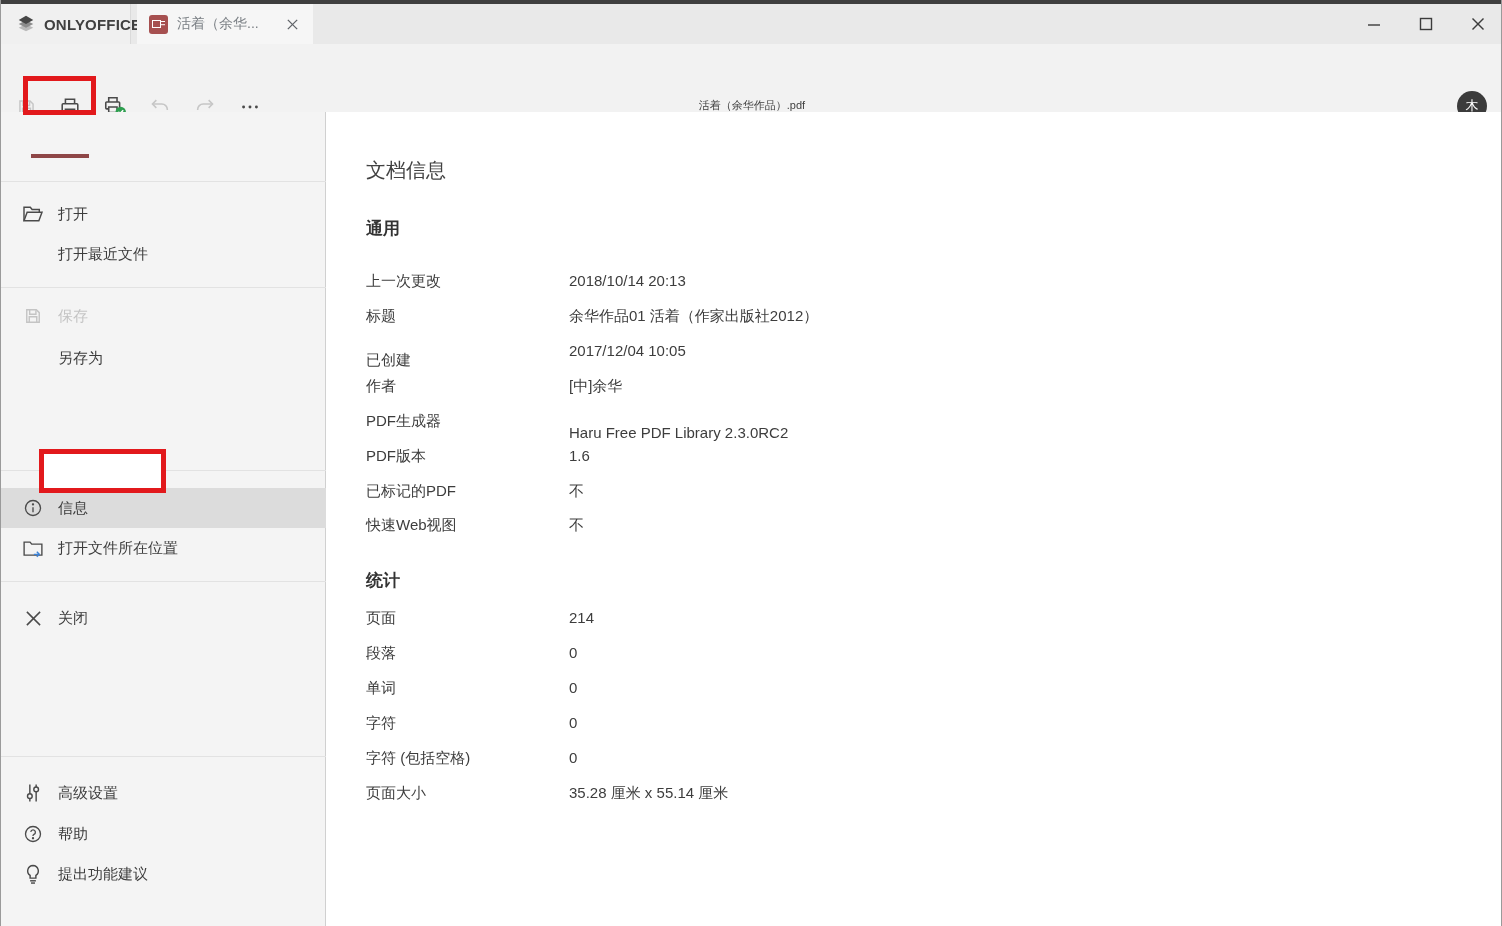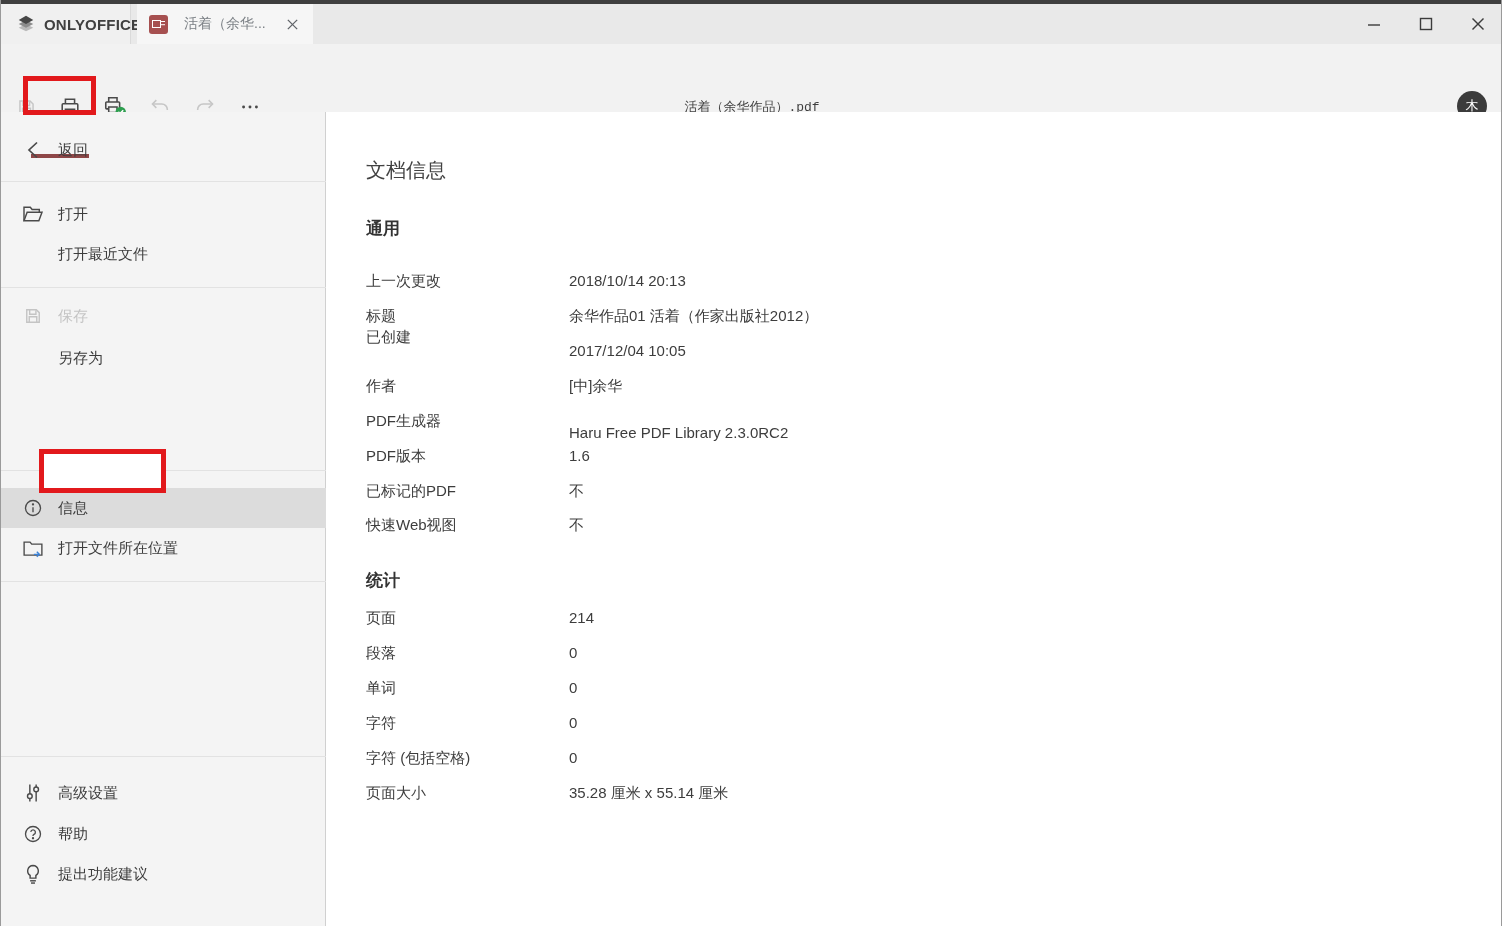"活着（余华..." .doc-tab-label { margin-left: 16px -> 9px }
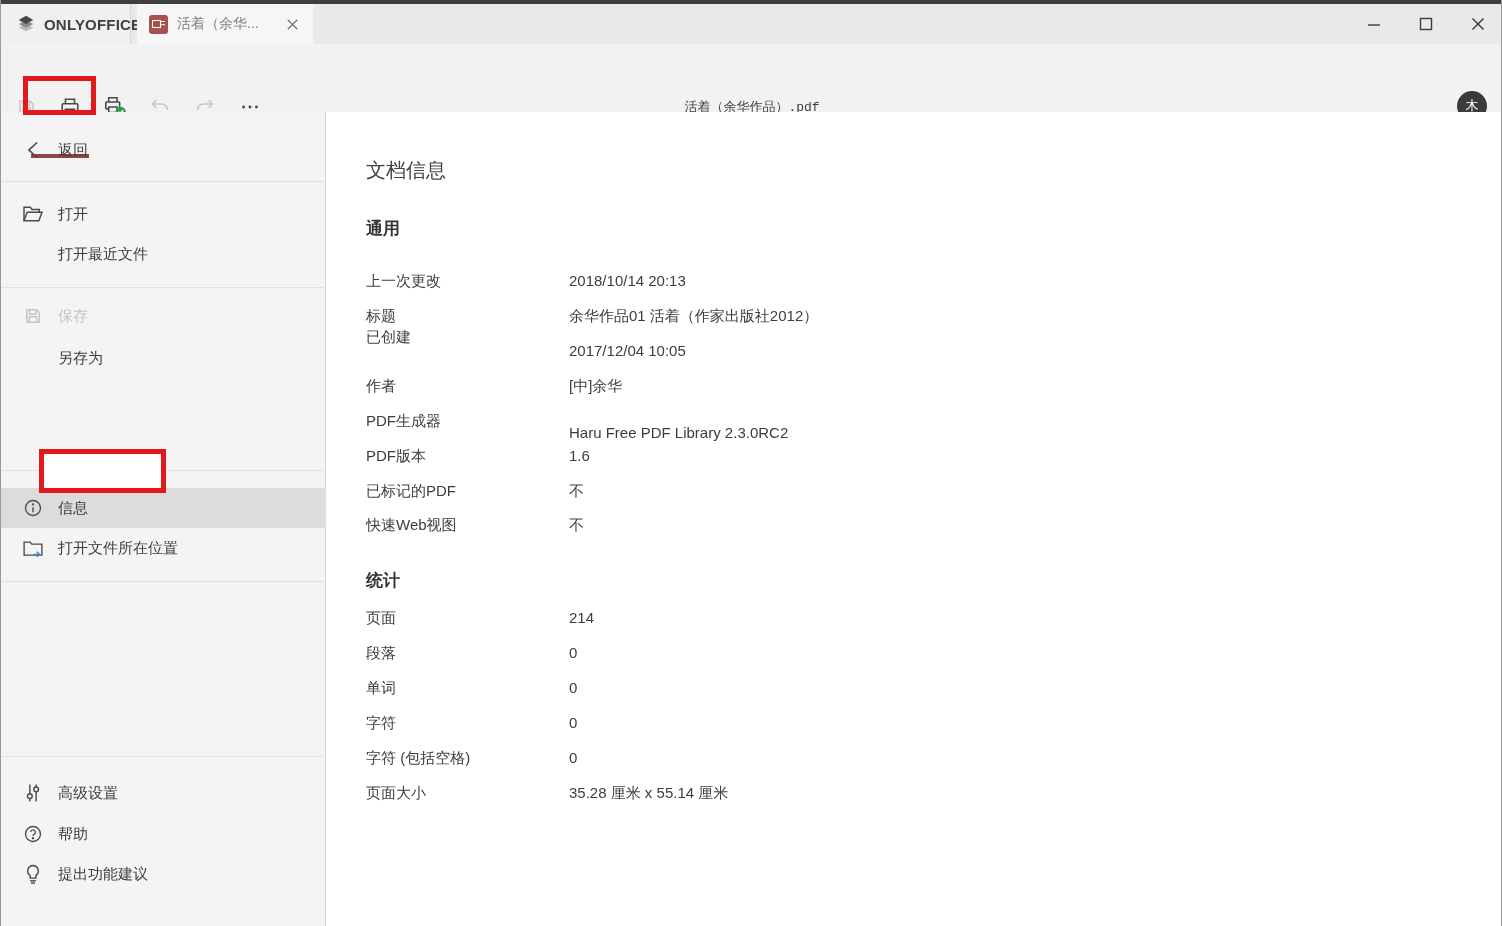"活着（余华作品）.pdf" .doc-title { font-family: Liberation Mono, monospace -> none; font-size: 13px -> 11px }
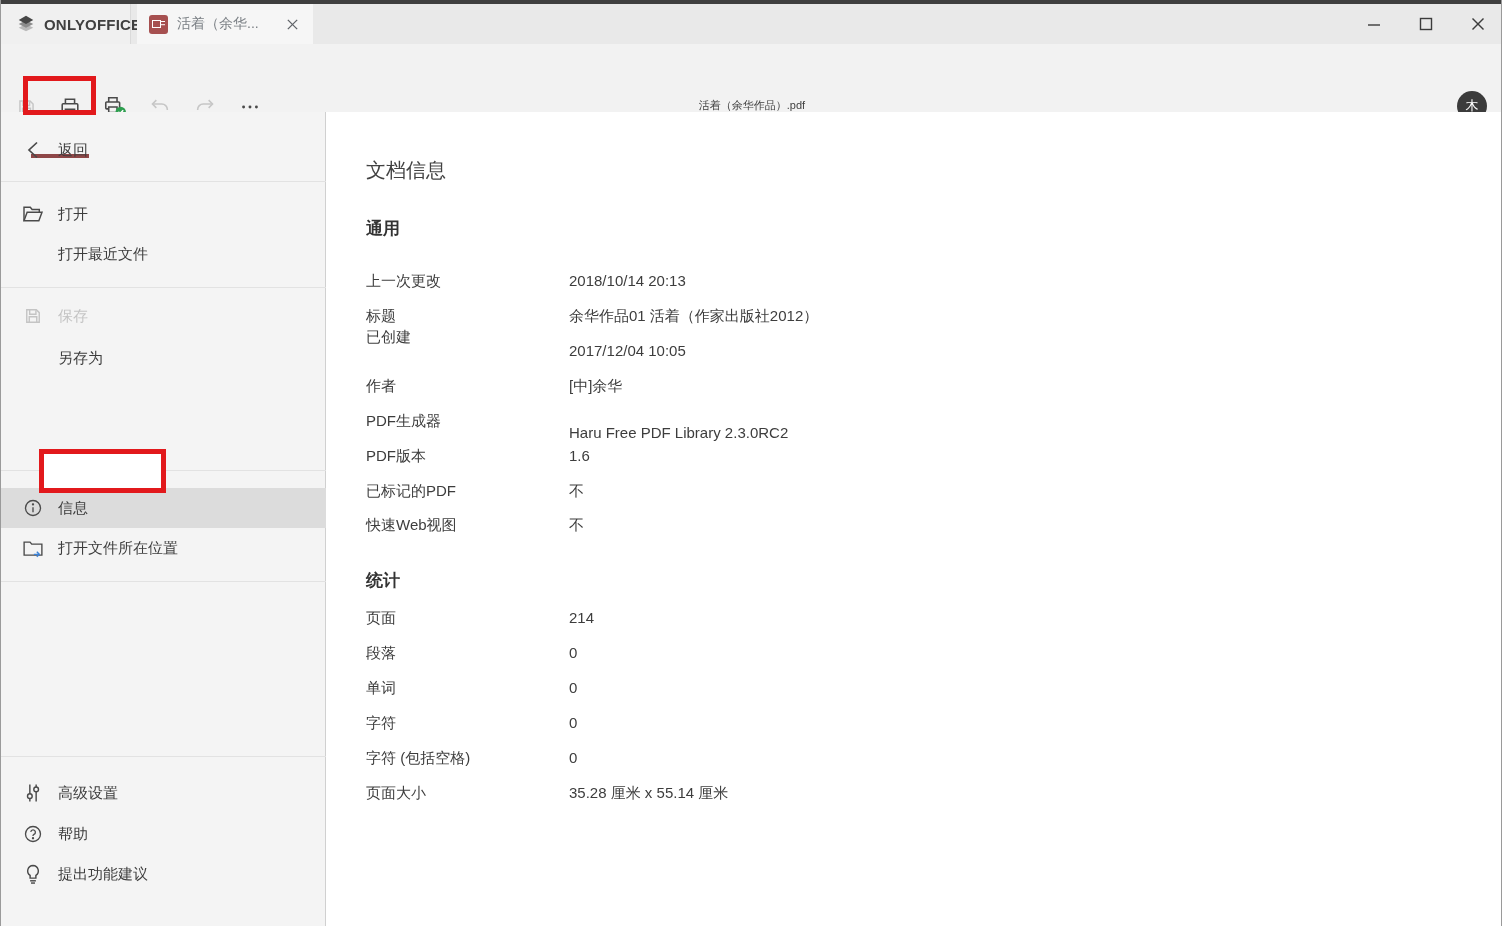"返回" div.side-item { html: <div> <span> <svg> <path></path> </svg> </span> <span>返回</span> </div> -> none }
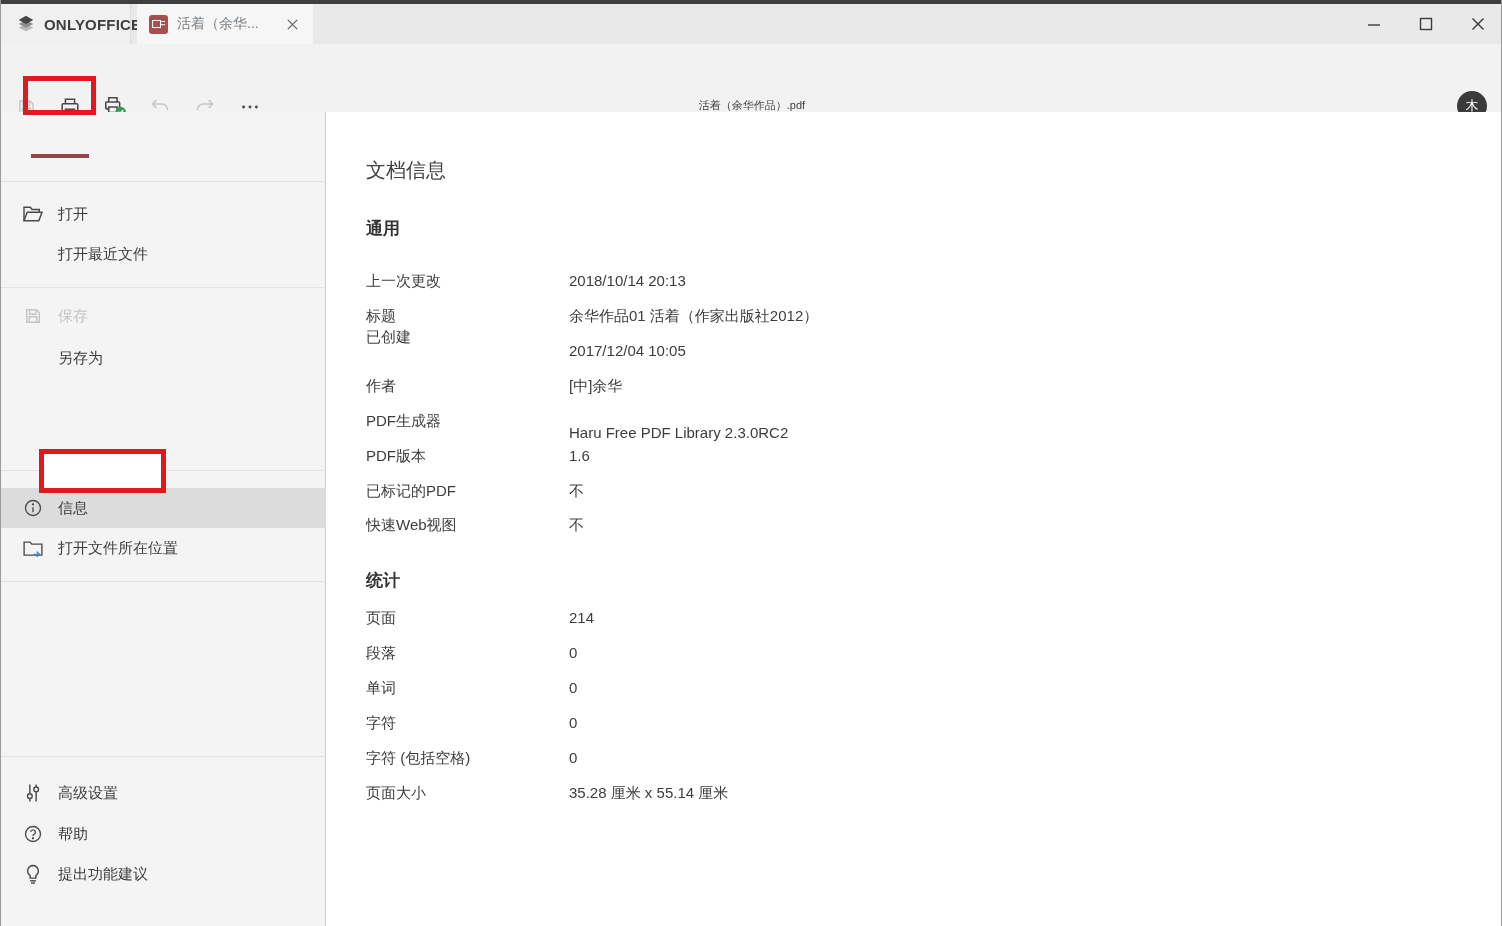"已创建" div.info-label { top: 216px -> 239px }
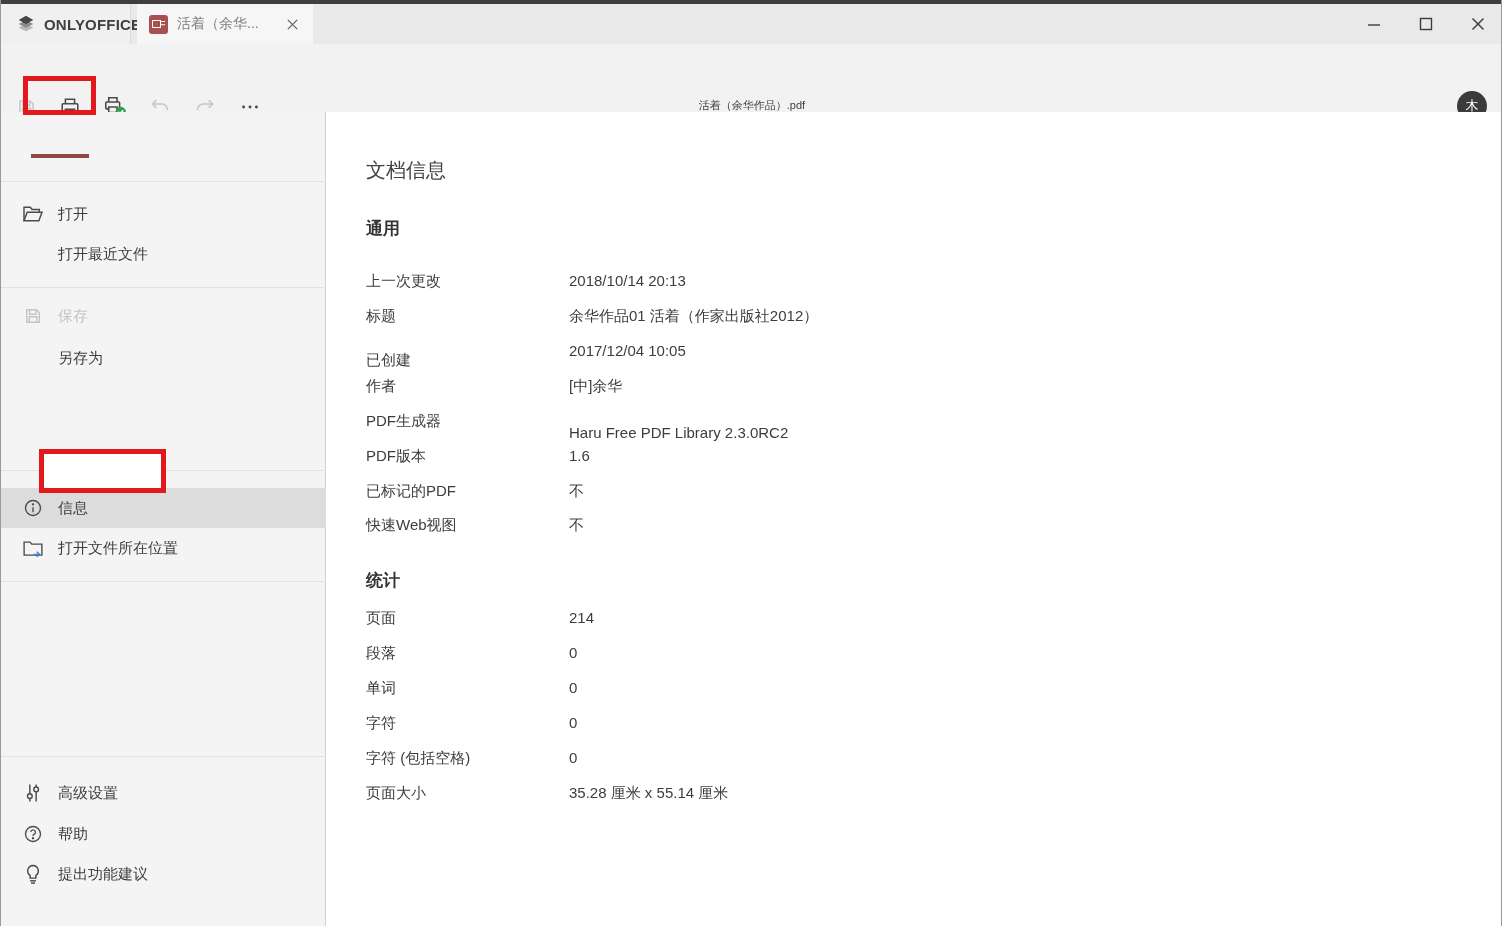"关闭" div.side-item { html: none -> <div> <span> <svg> <line></line> <line></line> </svg> </span> <span>关闭</span> </div> }
